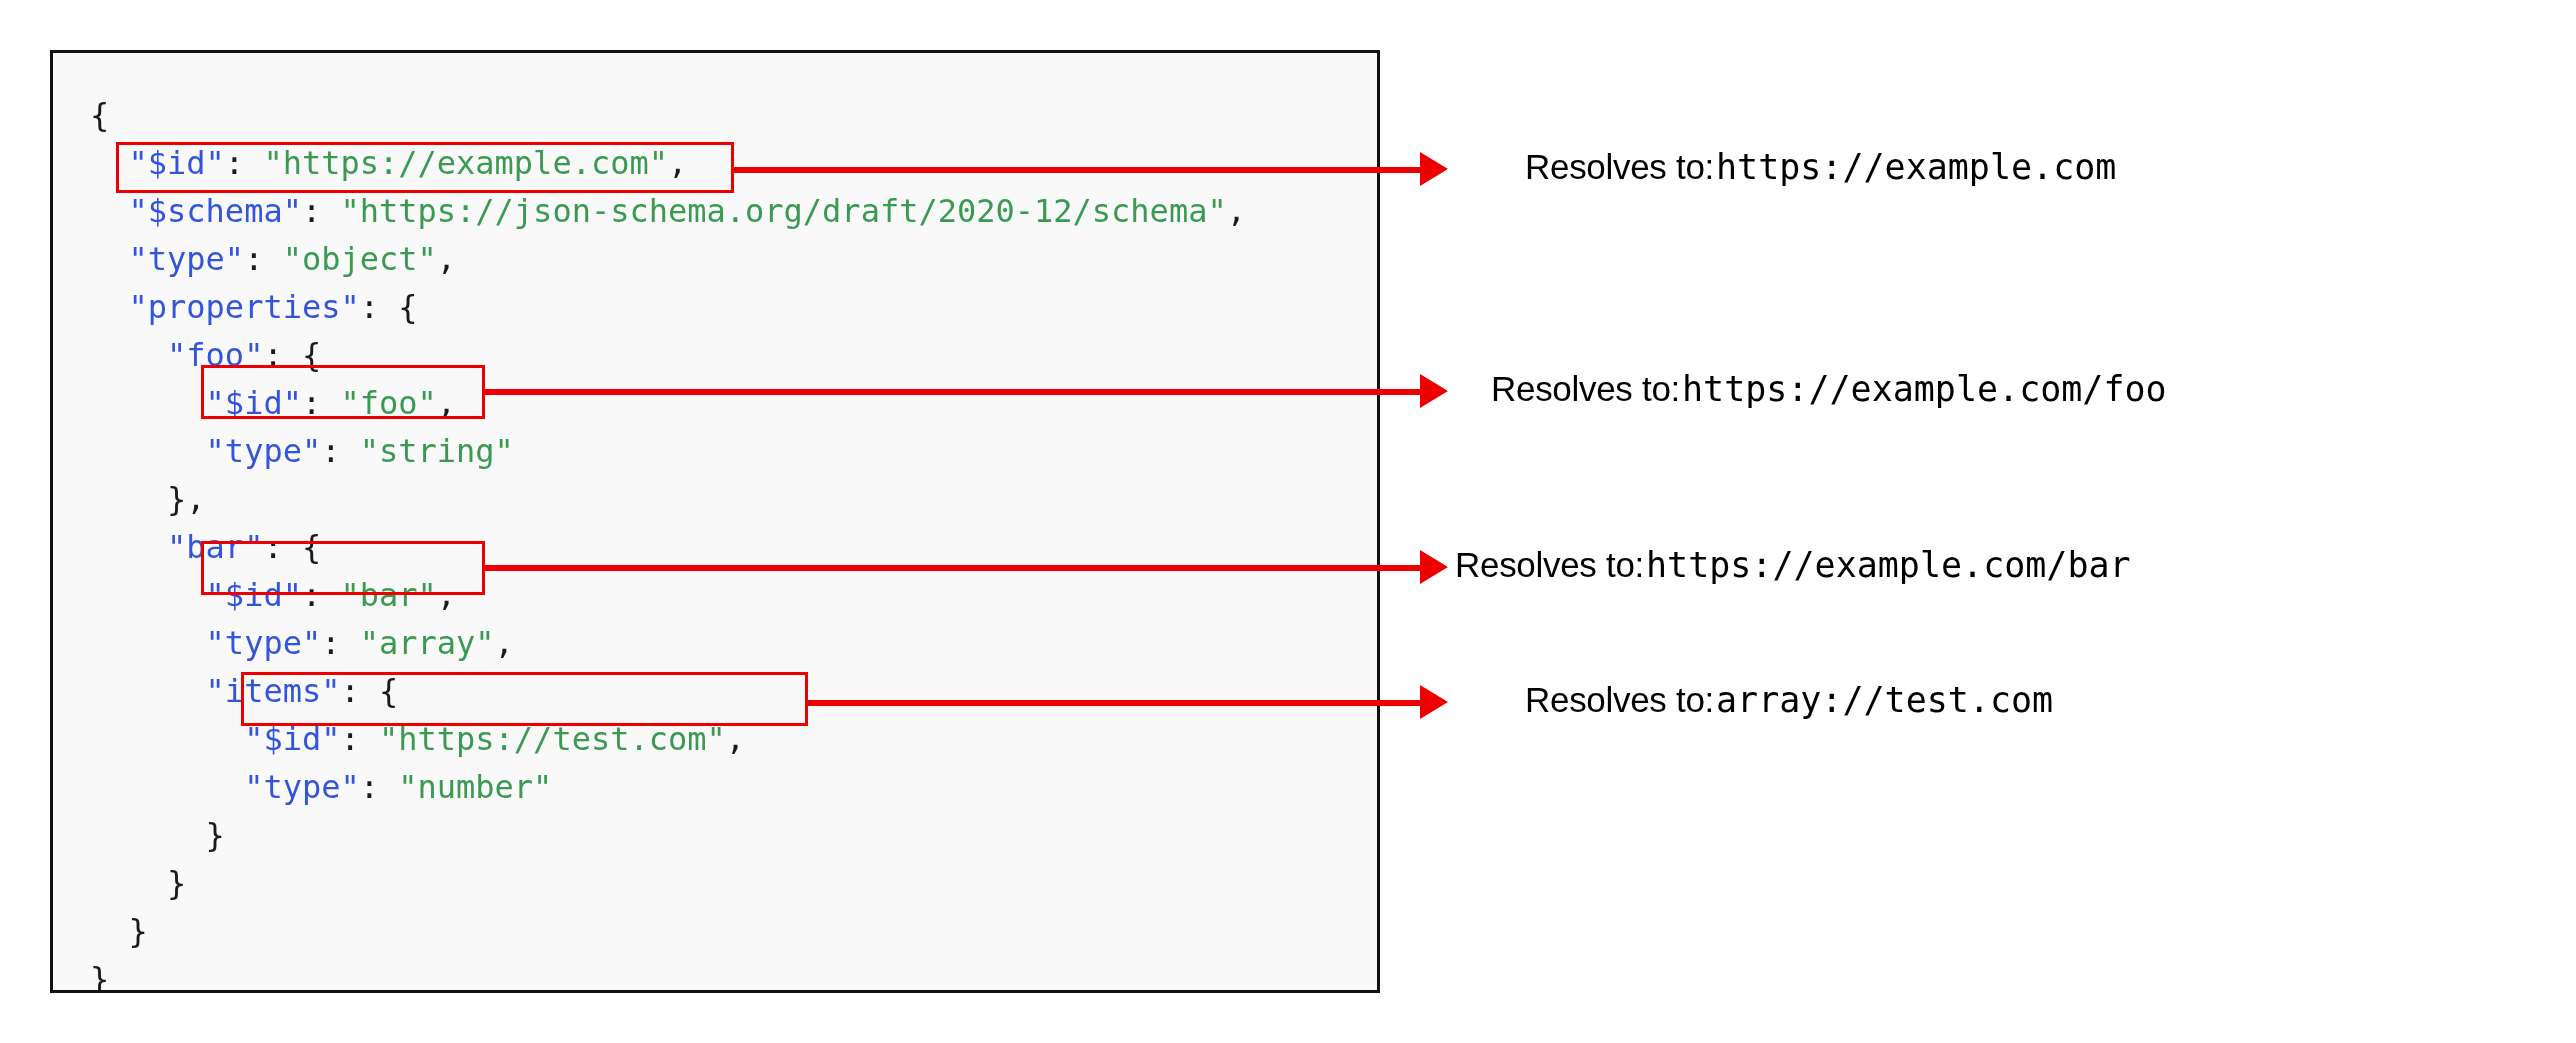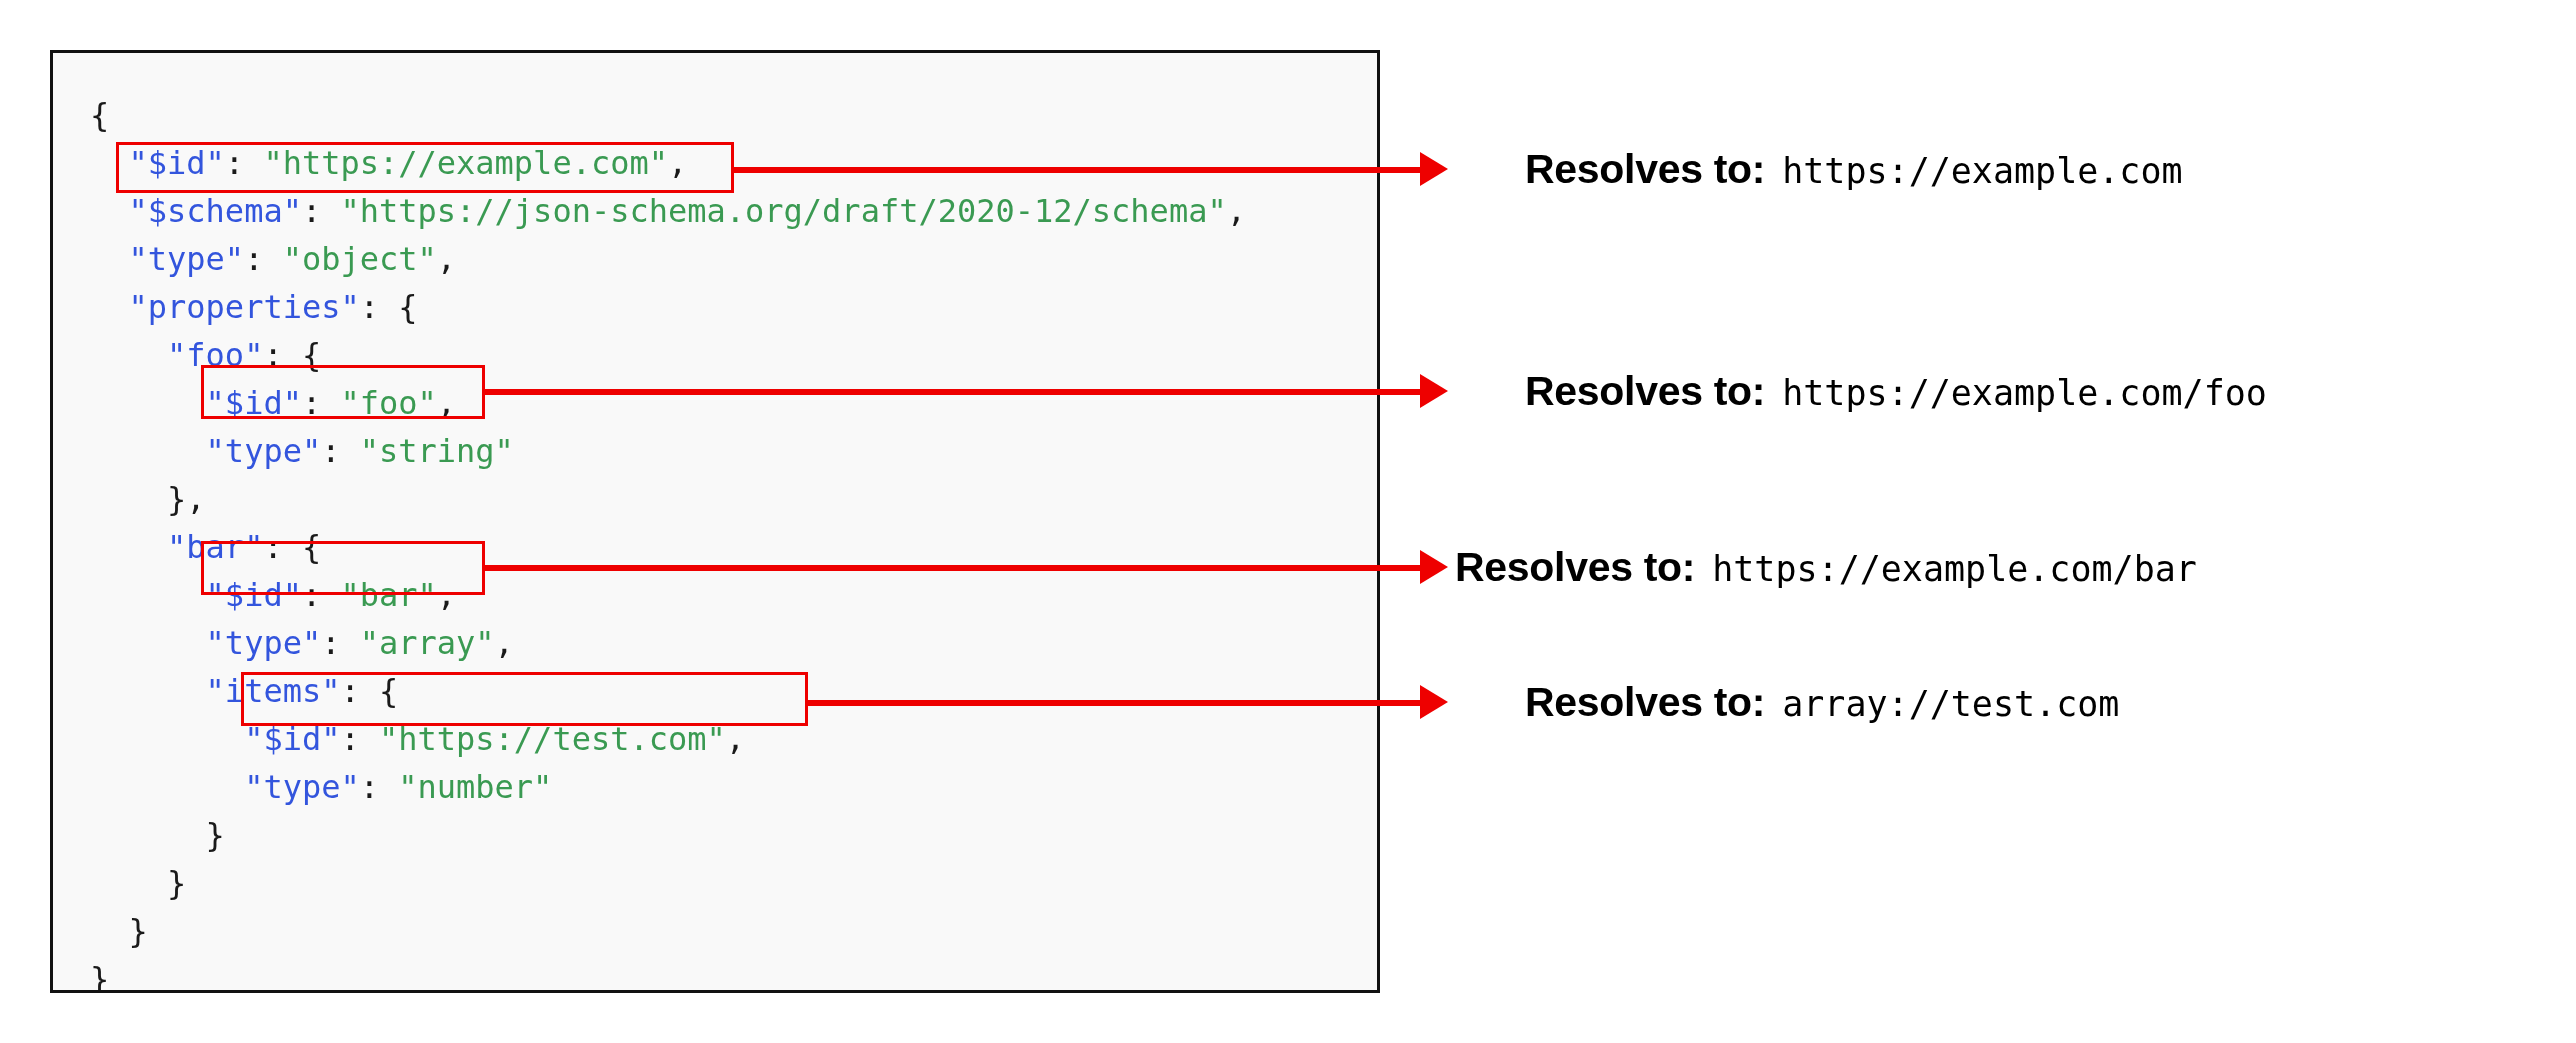"Resolves to:" .anno .lead { font-size: 41px -> 35px; font-weight: bold -> normal }
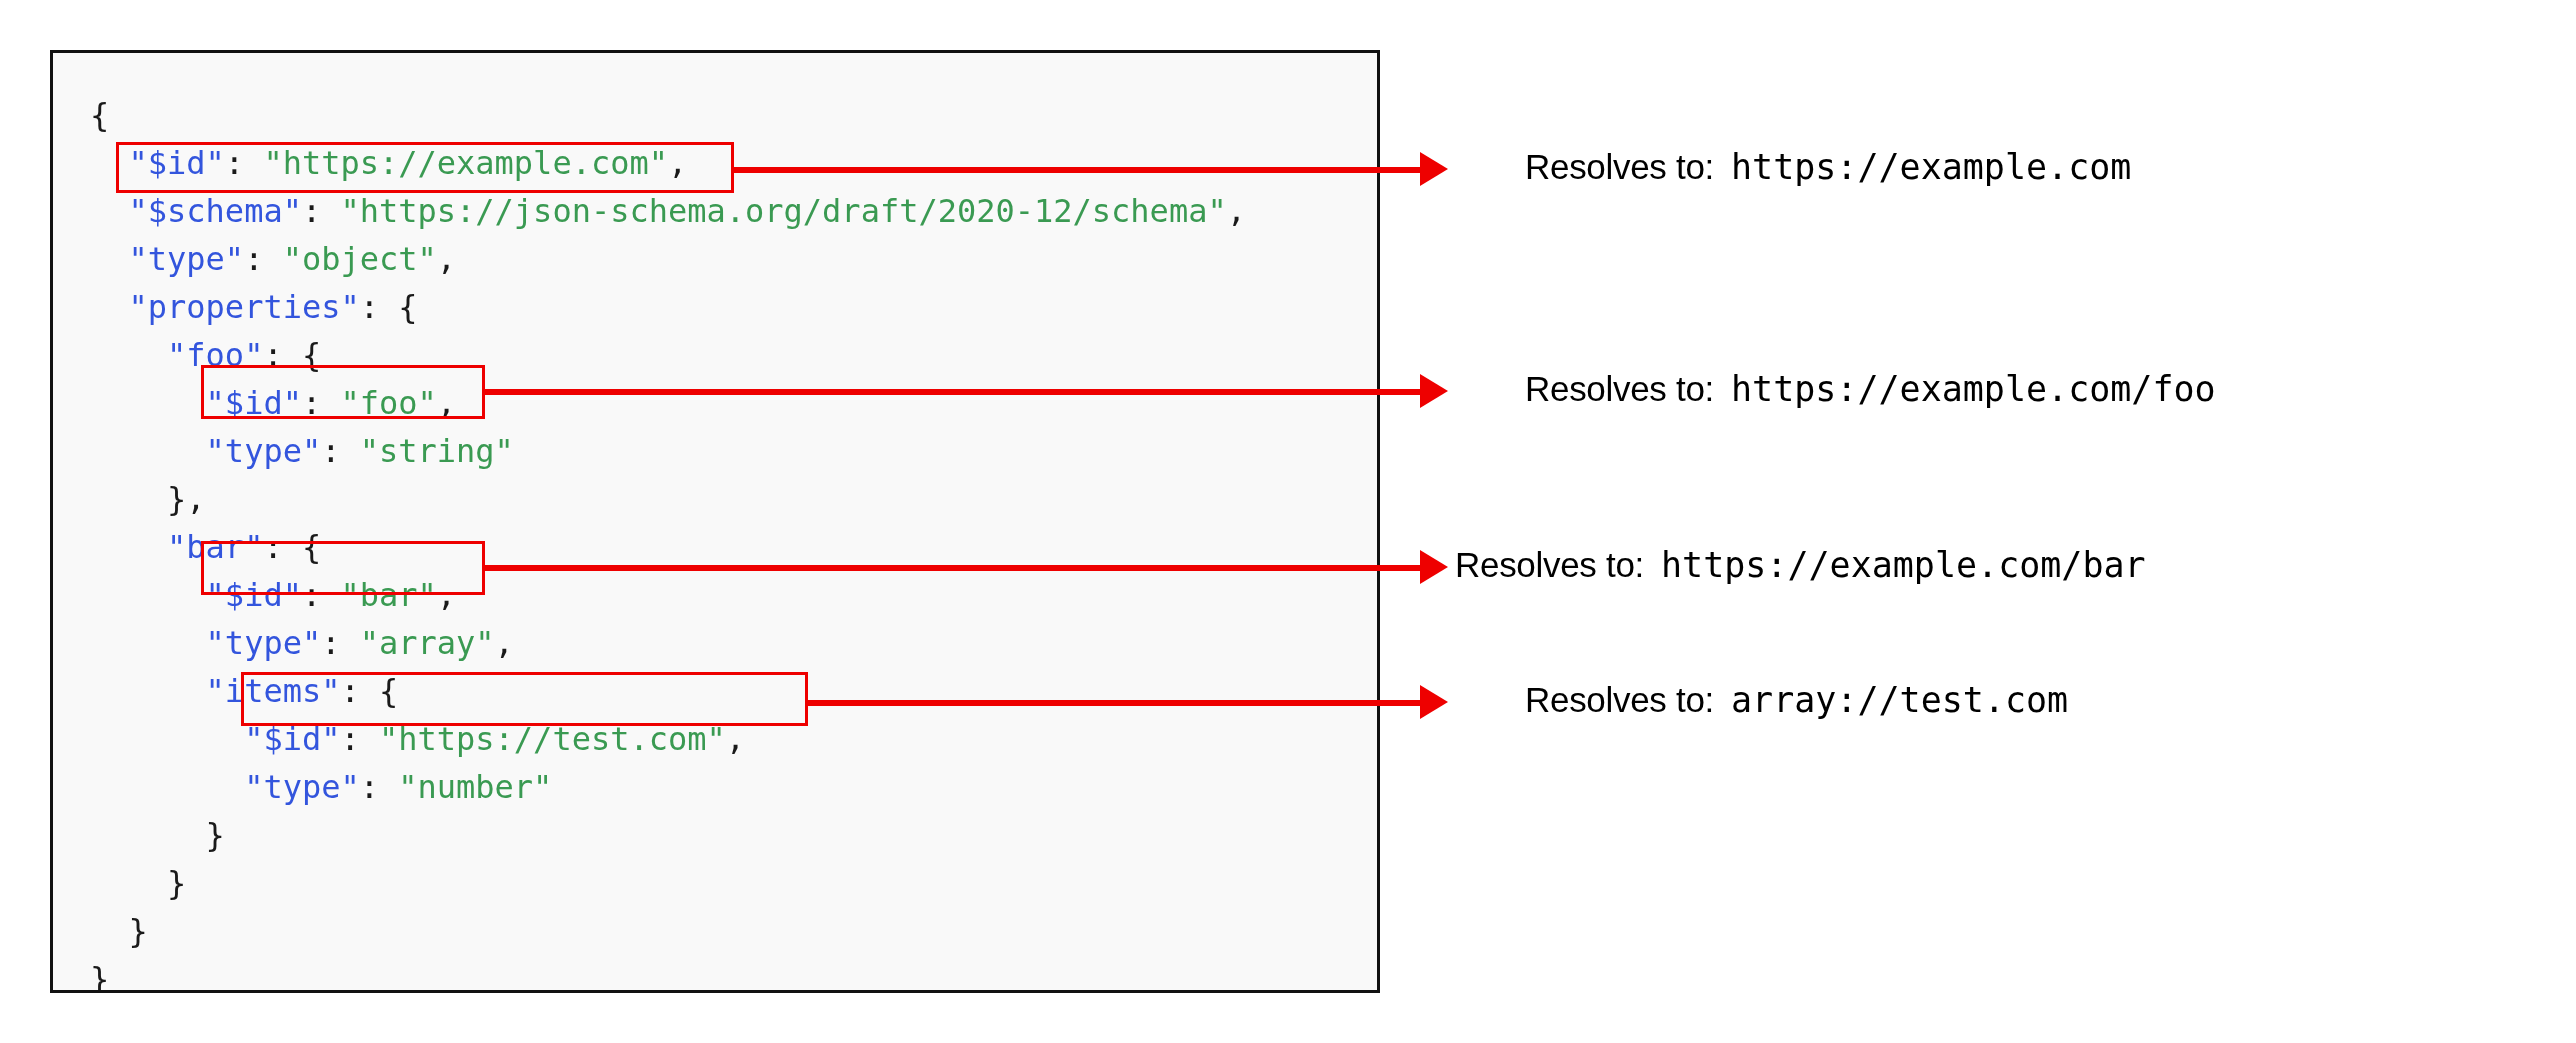"https://example.com" .anno .url { margin-left: 17px -> 2px }
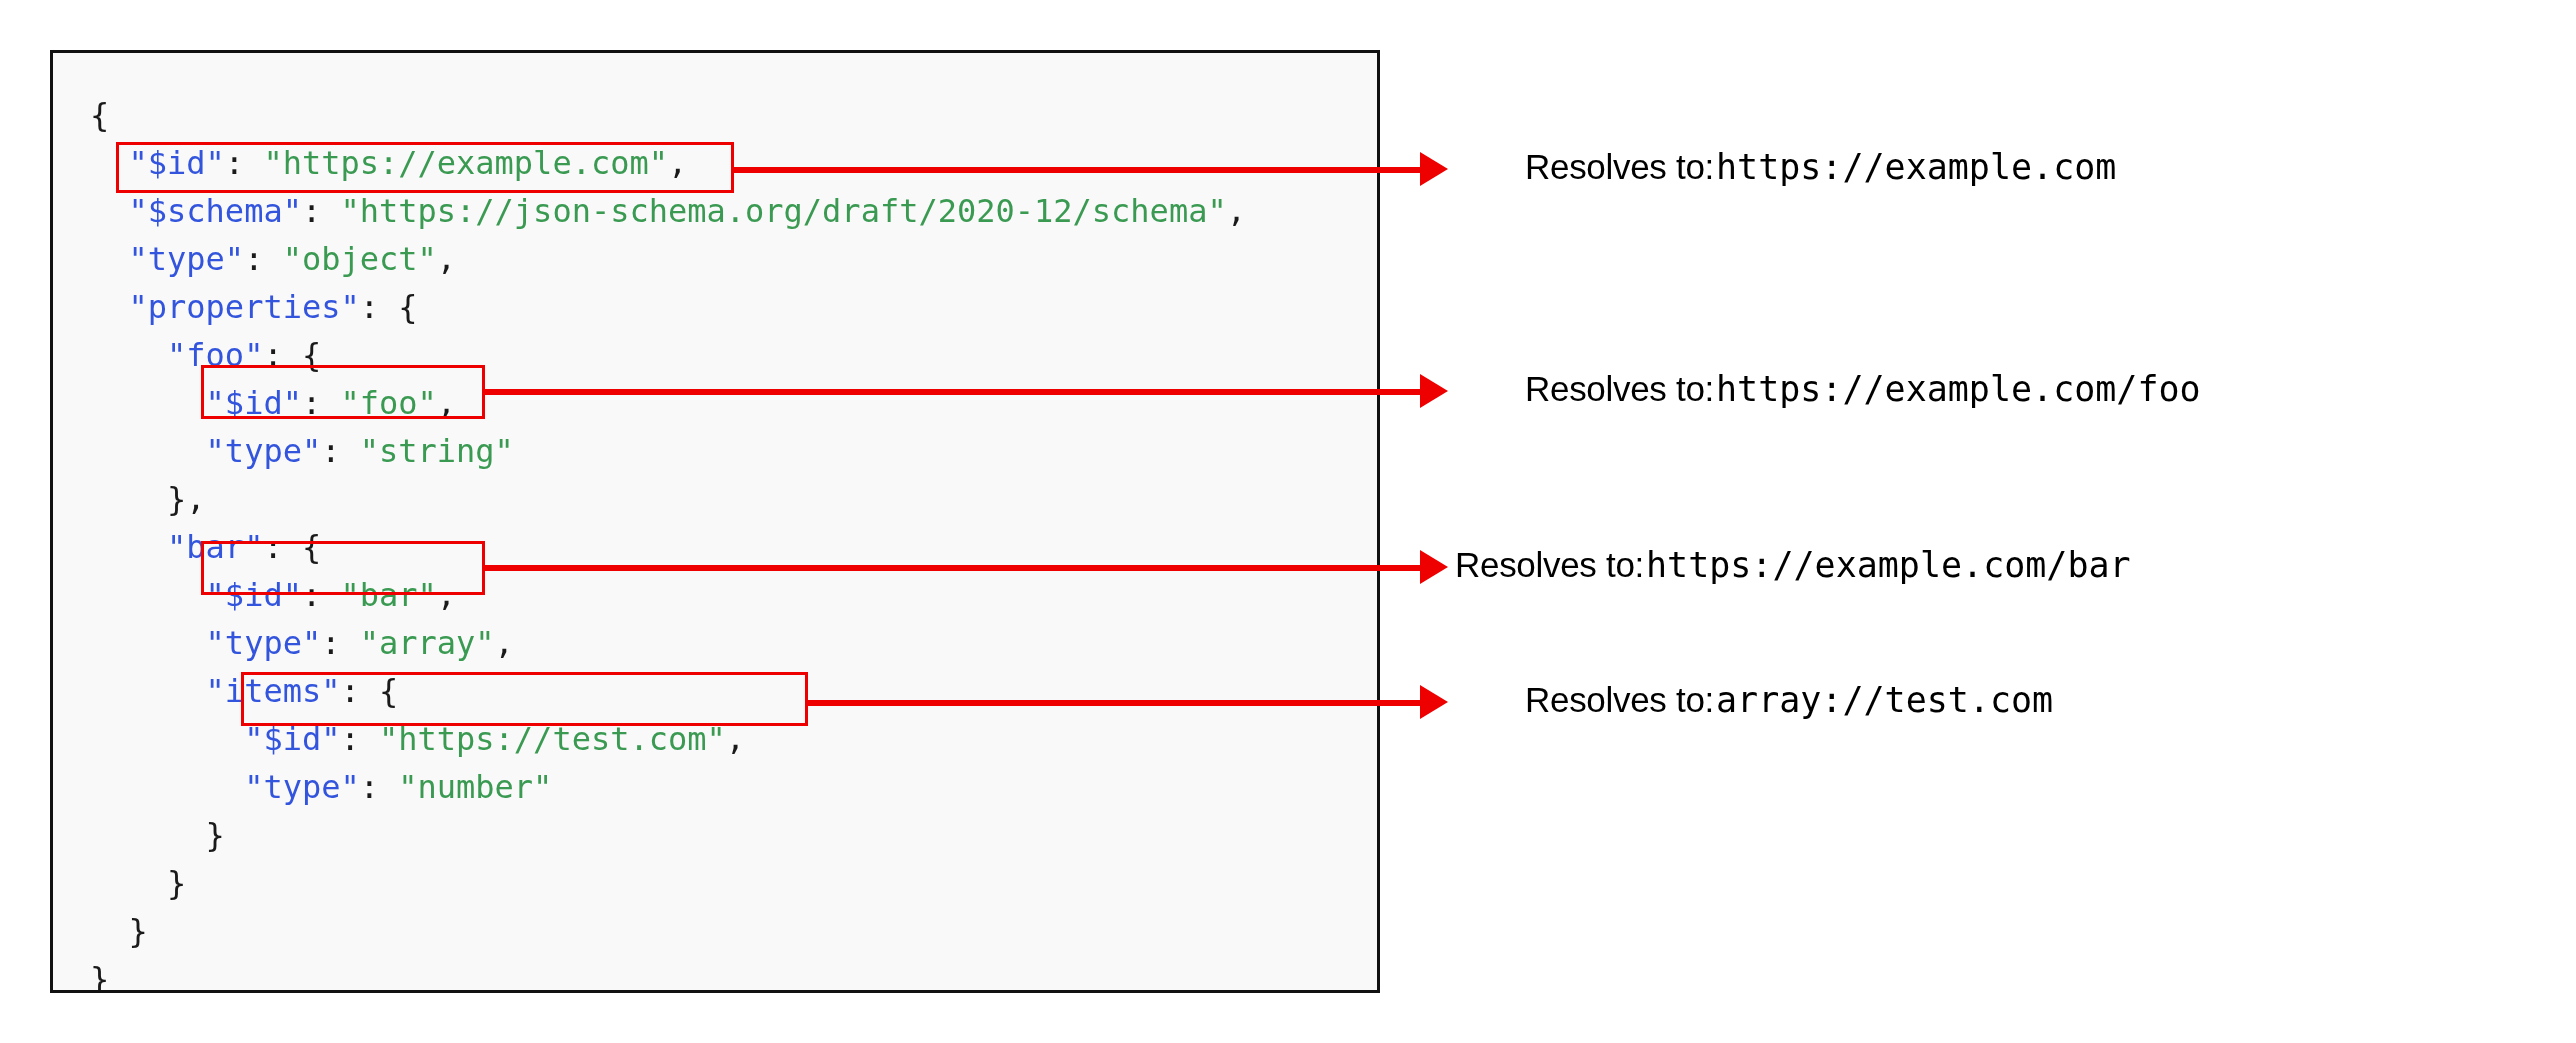"Resolves to:https://example.com/foo" div.anno { left: 1525px -> 1491px }
